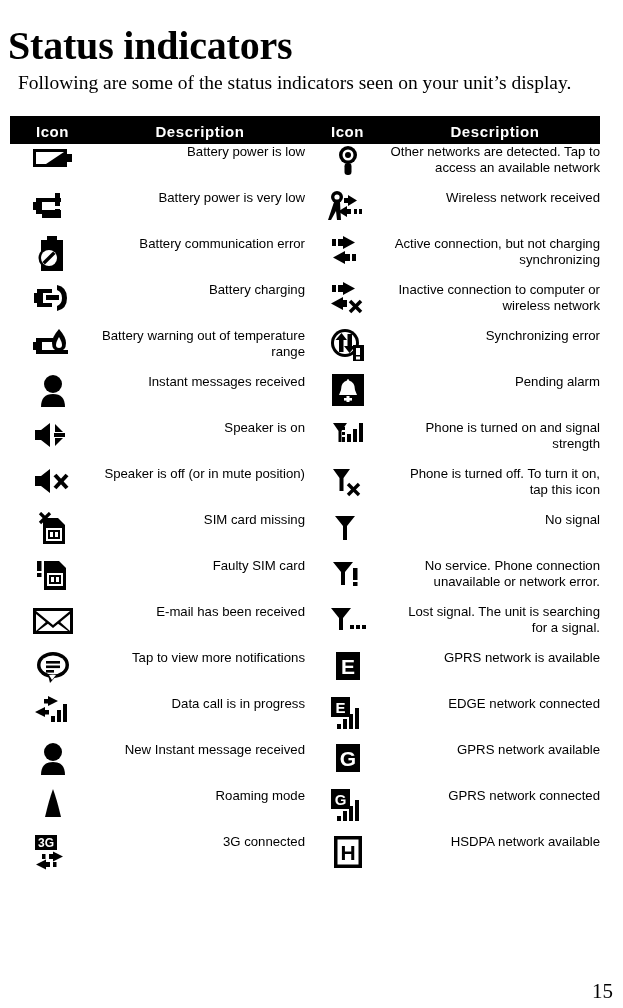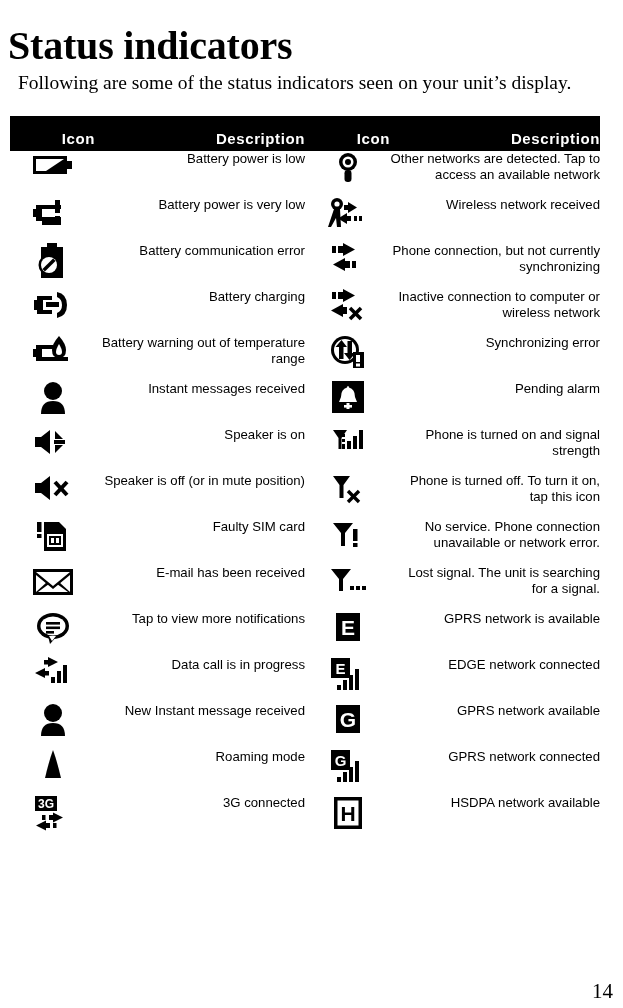"Icon" .indicator-table th { padding: 14px 0 4px 0 -> 7px 0 4px 0; text-align: right -> center }
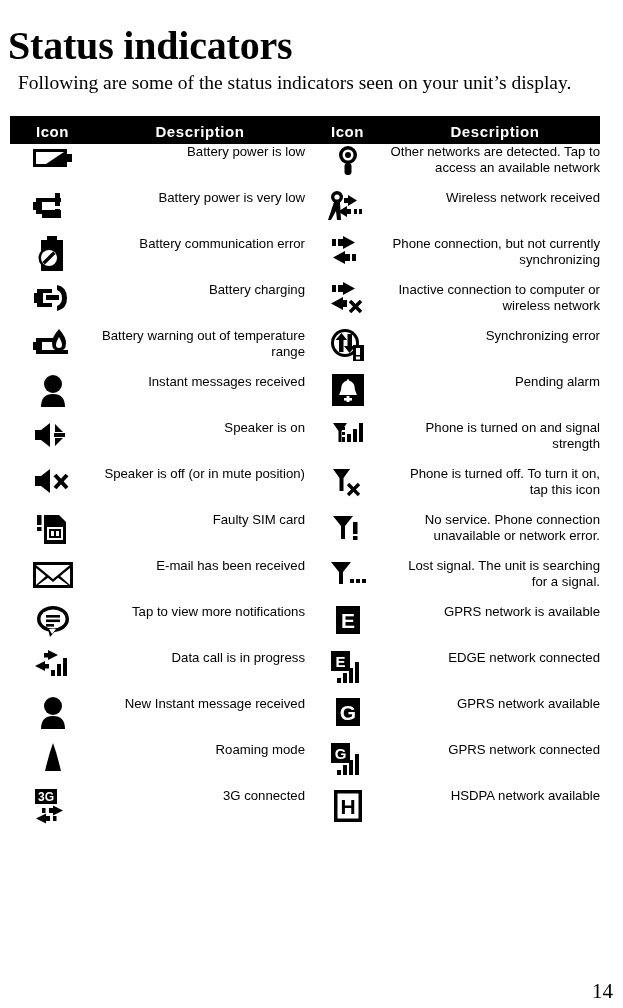"Phone connection, but not currently" td.cell-desc { text: Phone connection, but not currently -> Active connection, but not charging }
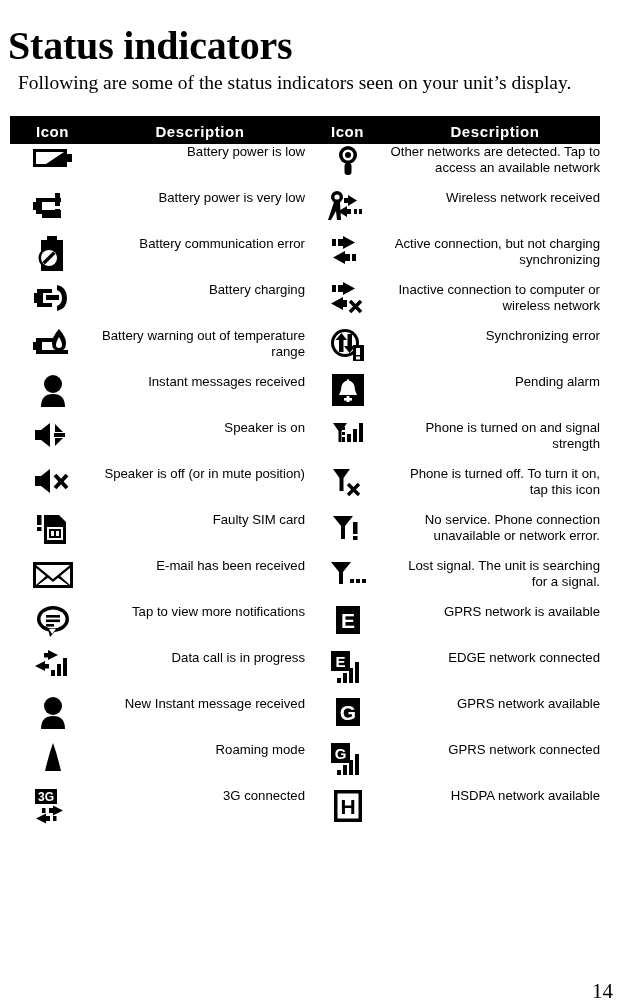"SIM card missing" tr.row-body { html: none -> <tr> <td> <span> <svg> <path></path> <rect></rect> <rect></rect> <rect></rect> <rect></rect> <g> <line></line> <line></line> </g> </svg> </span> </td> <td>SIM card missing</td> <td> <span> <svg> <path></path> </svg> </span> </td> <td>No signal</td> </tr> }
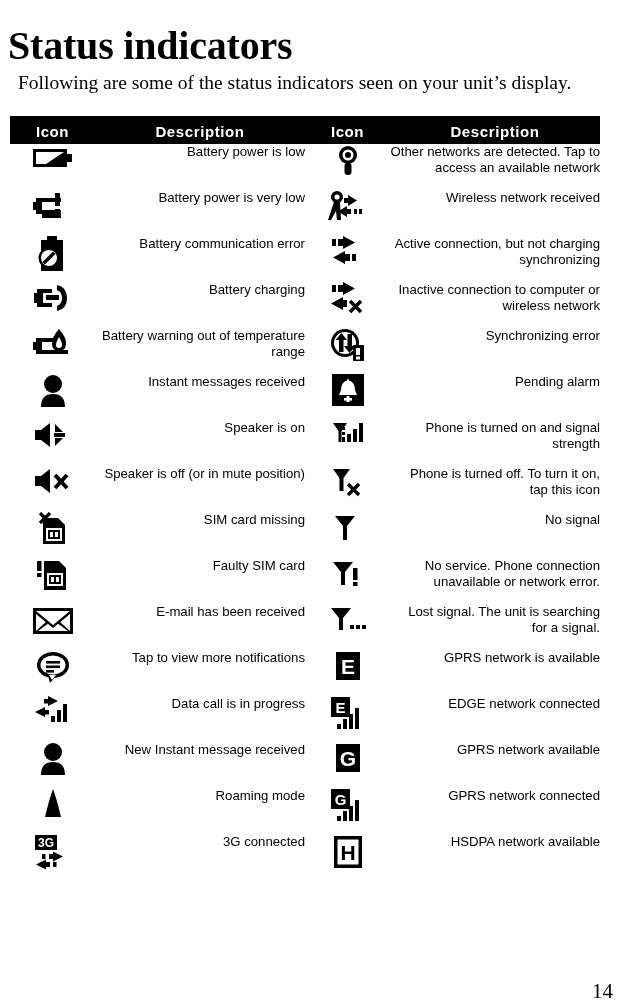"14" div.folio { text: 14 -> 15 }
